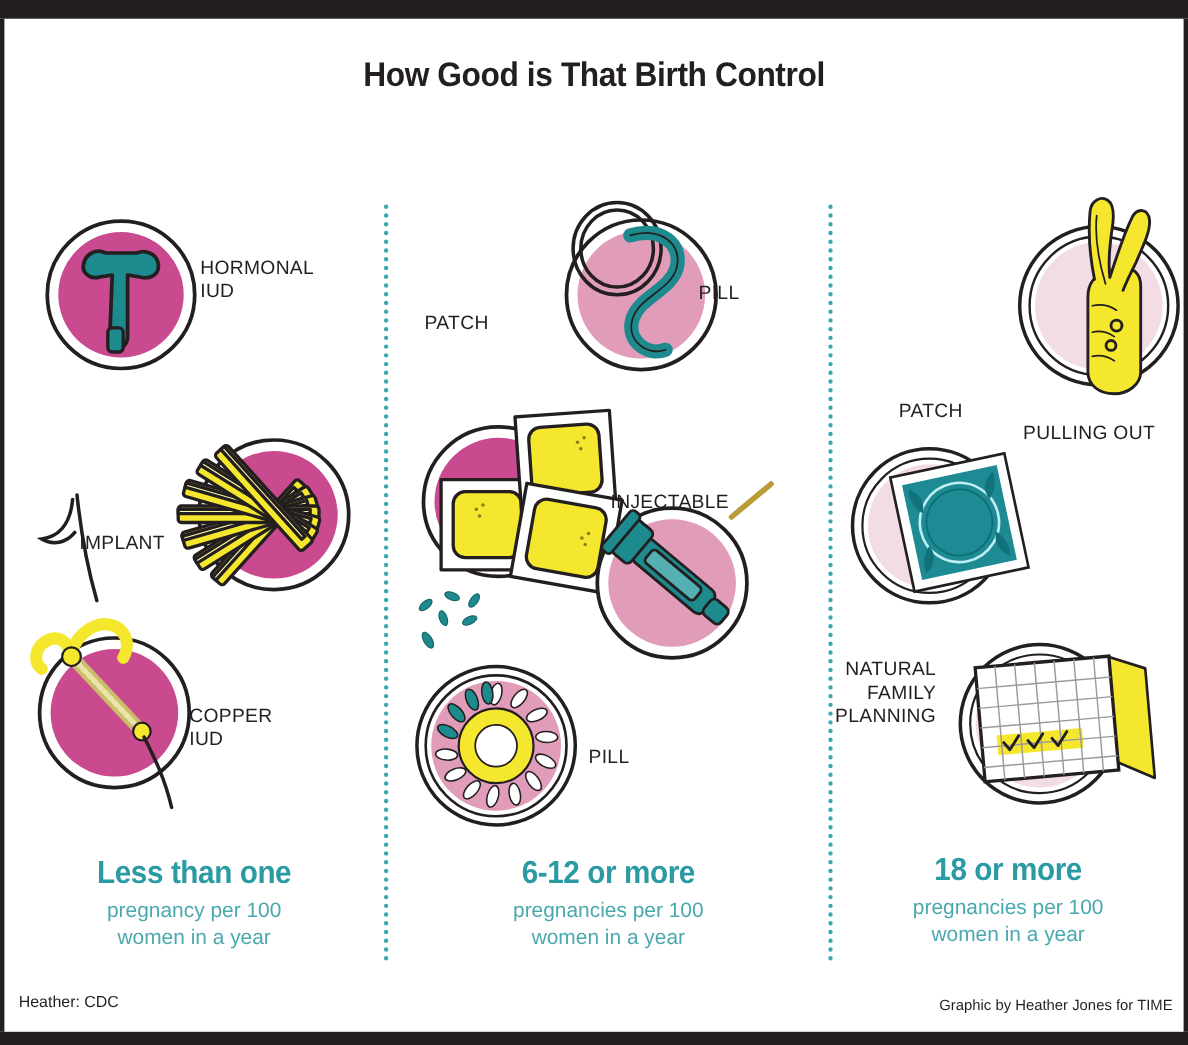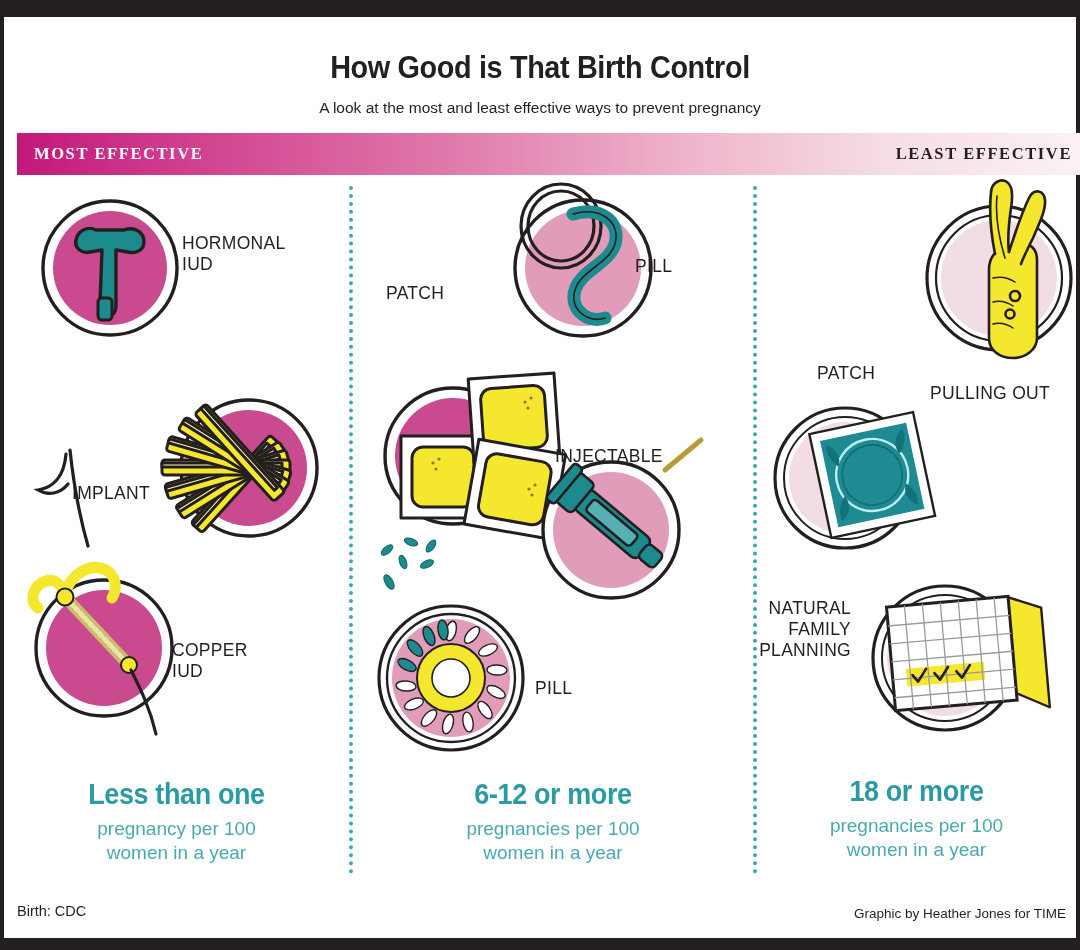"A look at the most" div.subtitle { html: <div>A look at the most and least effective ways to prevent pregnancy</div> -> none }
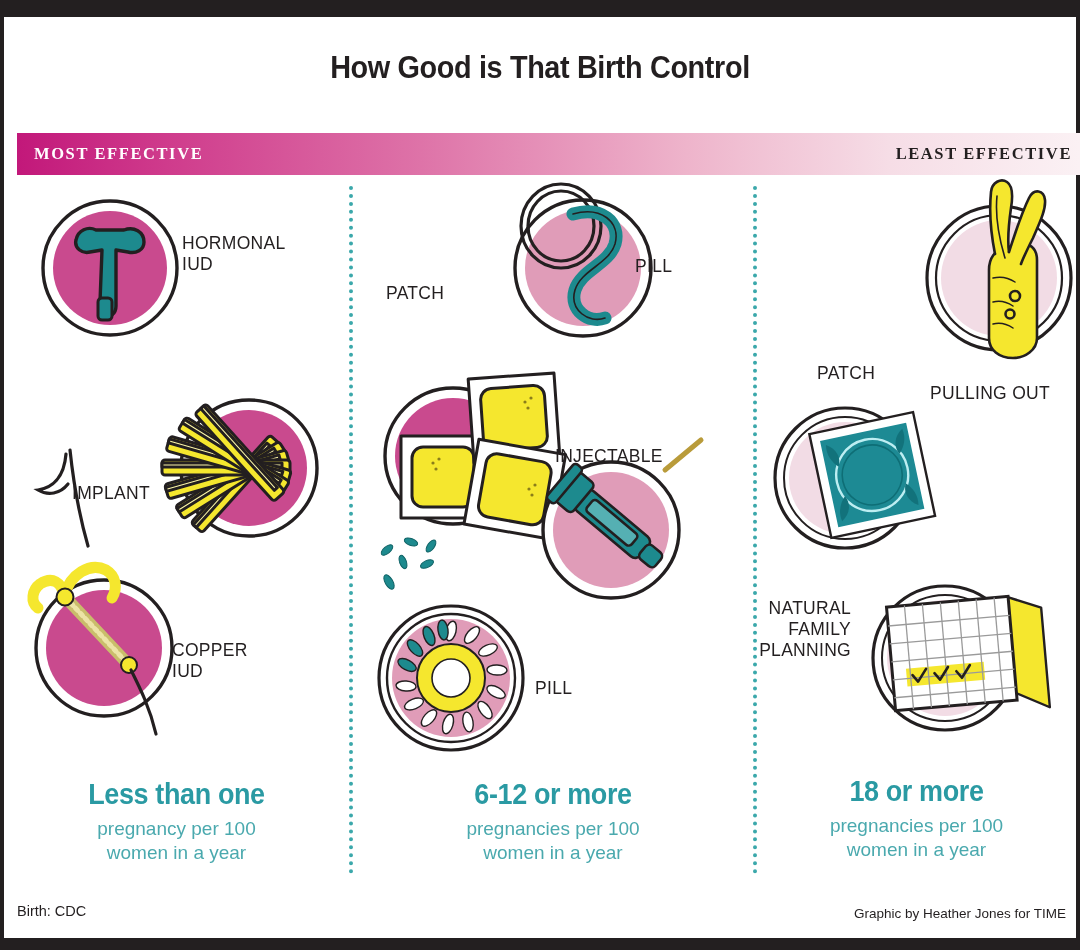"MOST EFFECTIVE" div.effbar { html: <div> <span>MOST EFFECTIVE</span> <span>LEAST EFFECTIVE</span> </div> -> none }
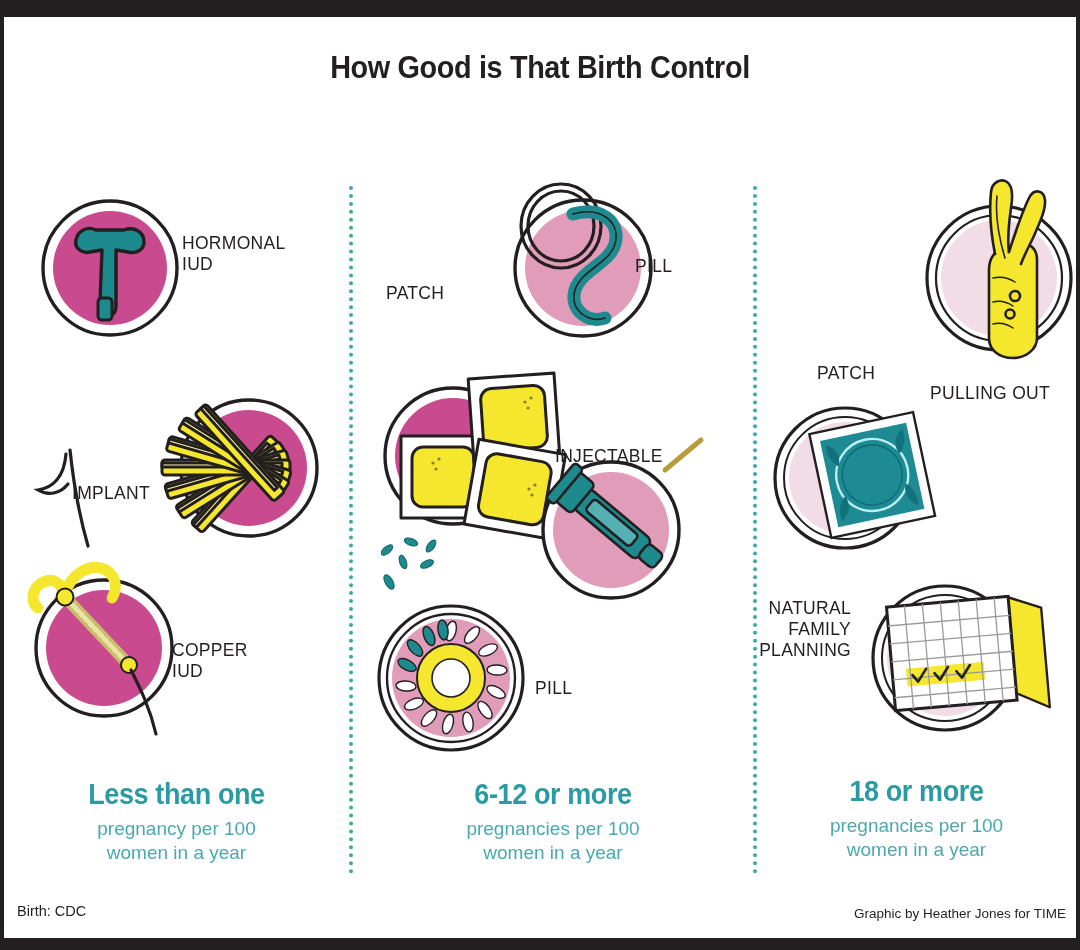"Birth: CDC" div.src { text: Birth -> Heather }
